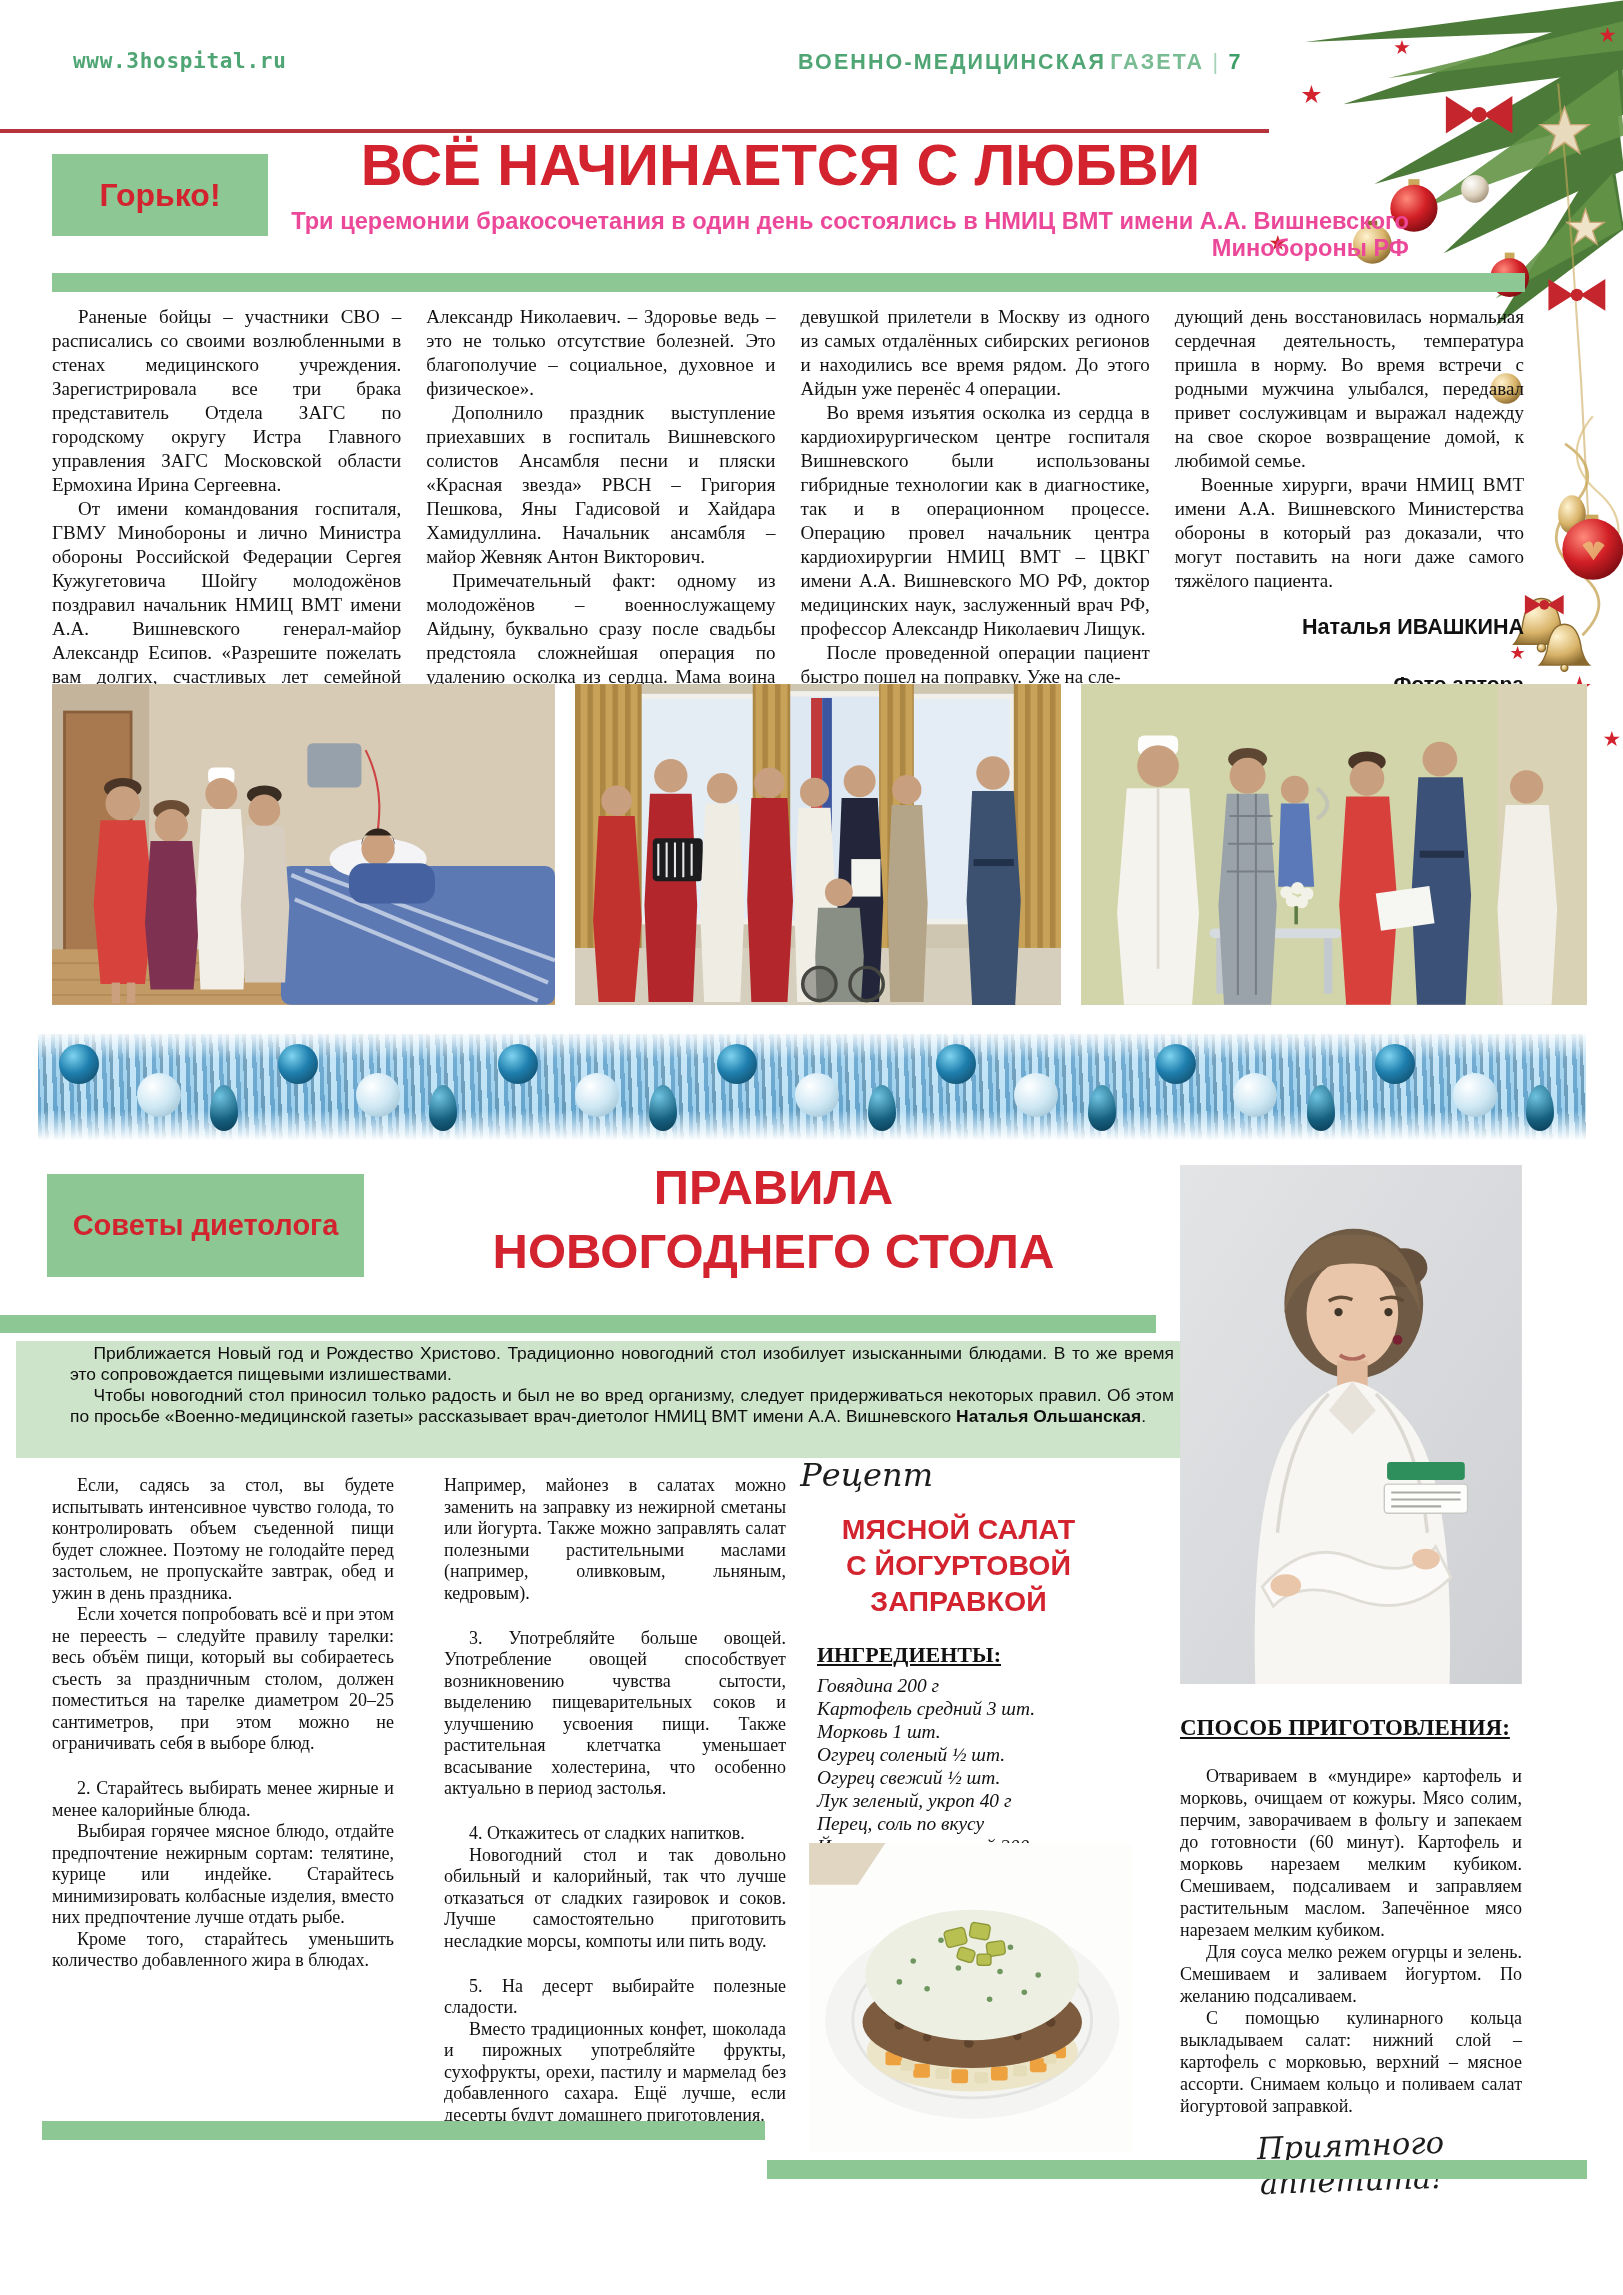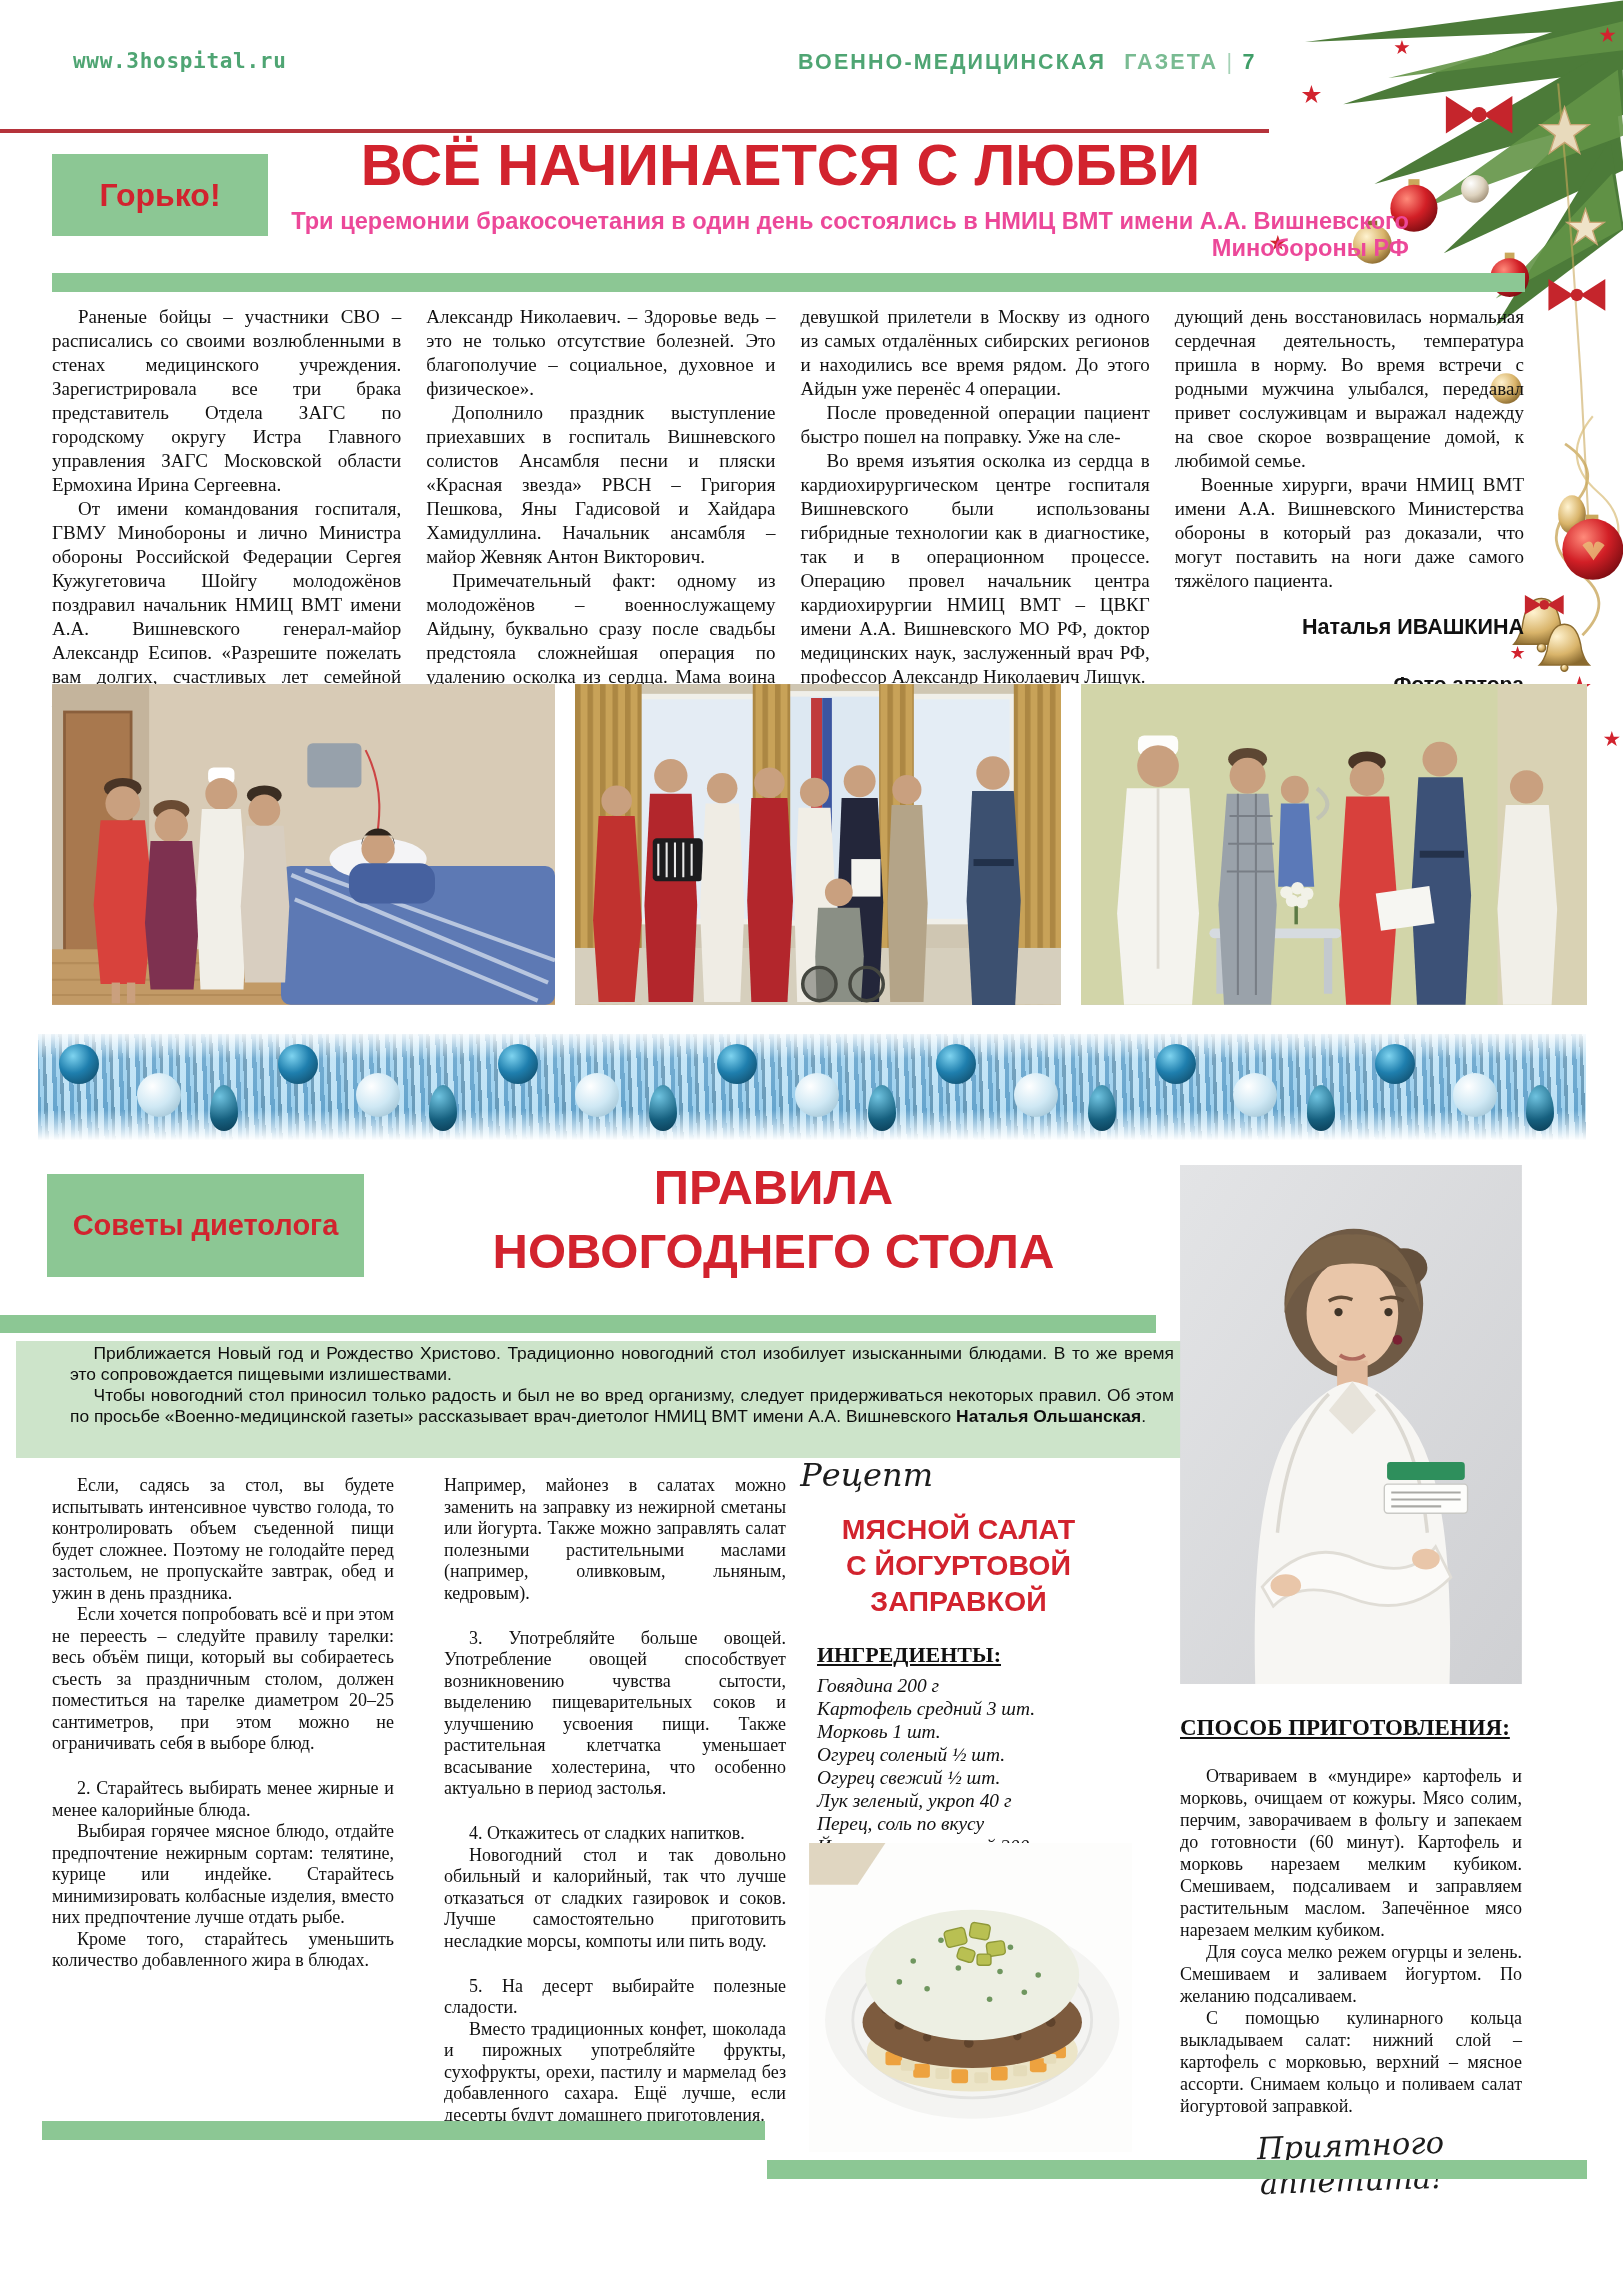"ГАЗЕТА" .masthead .mh-gazeta { margin-left: 18px -> 4px }
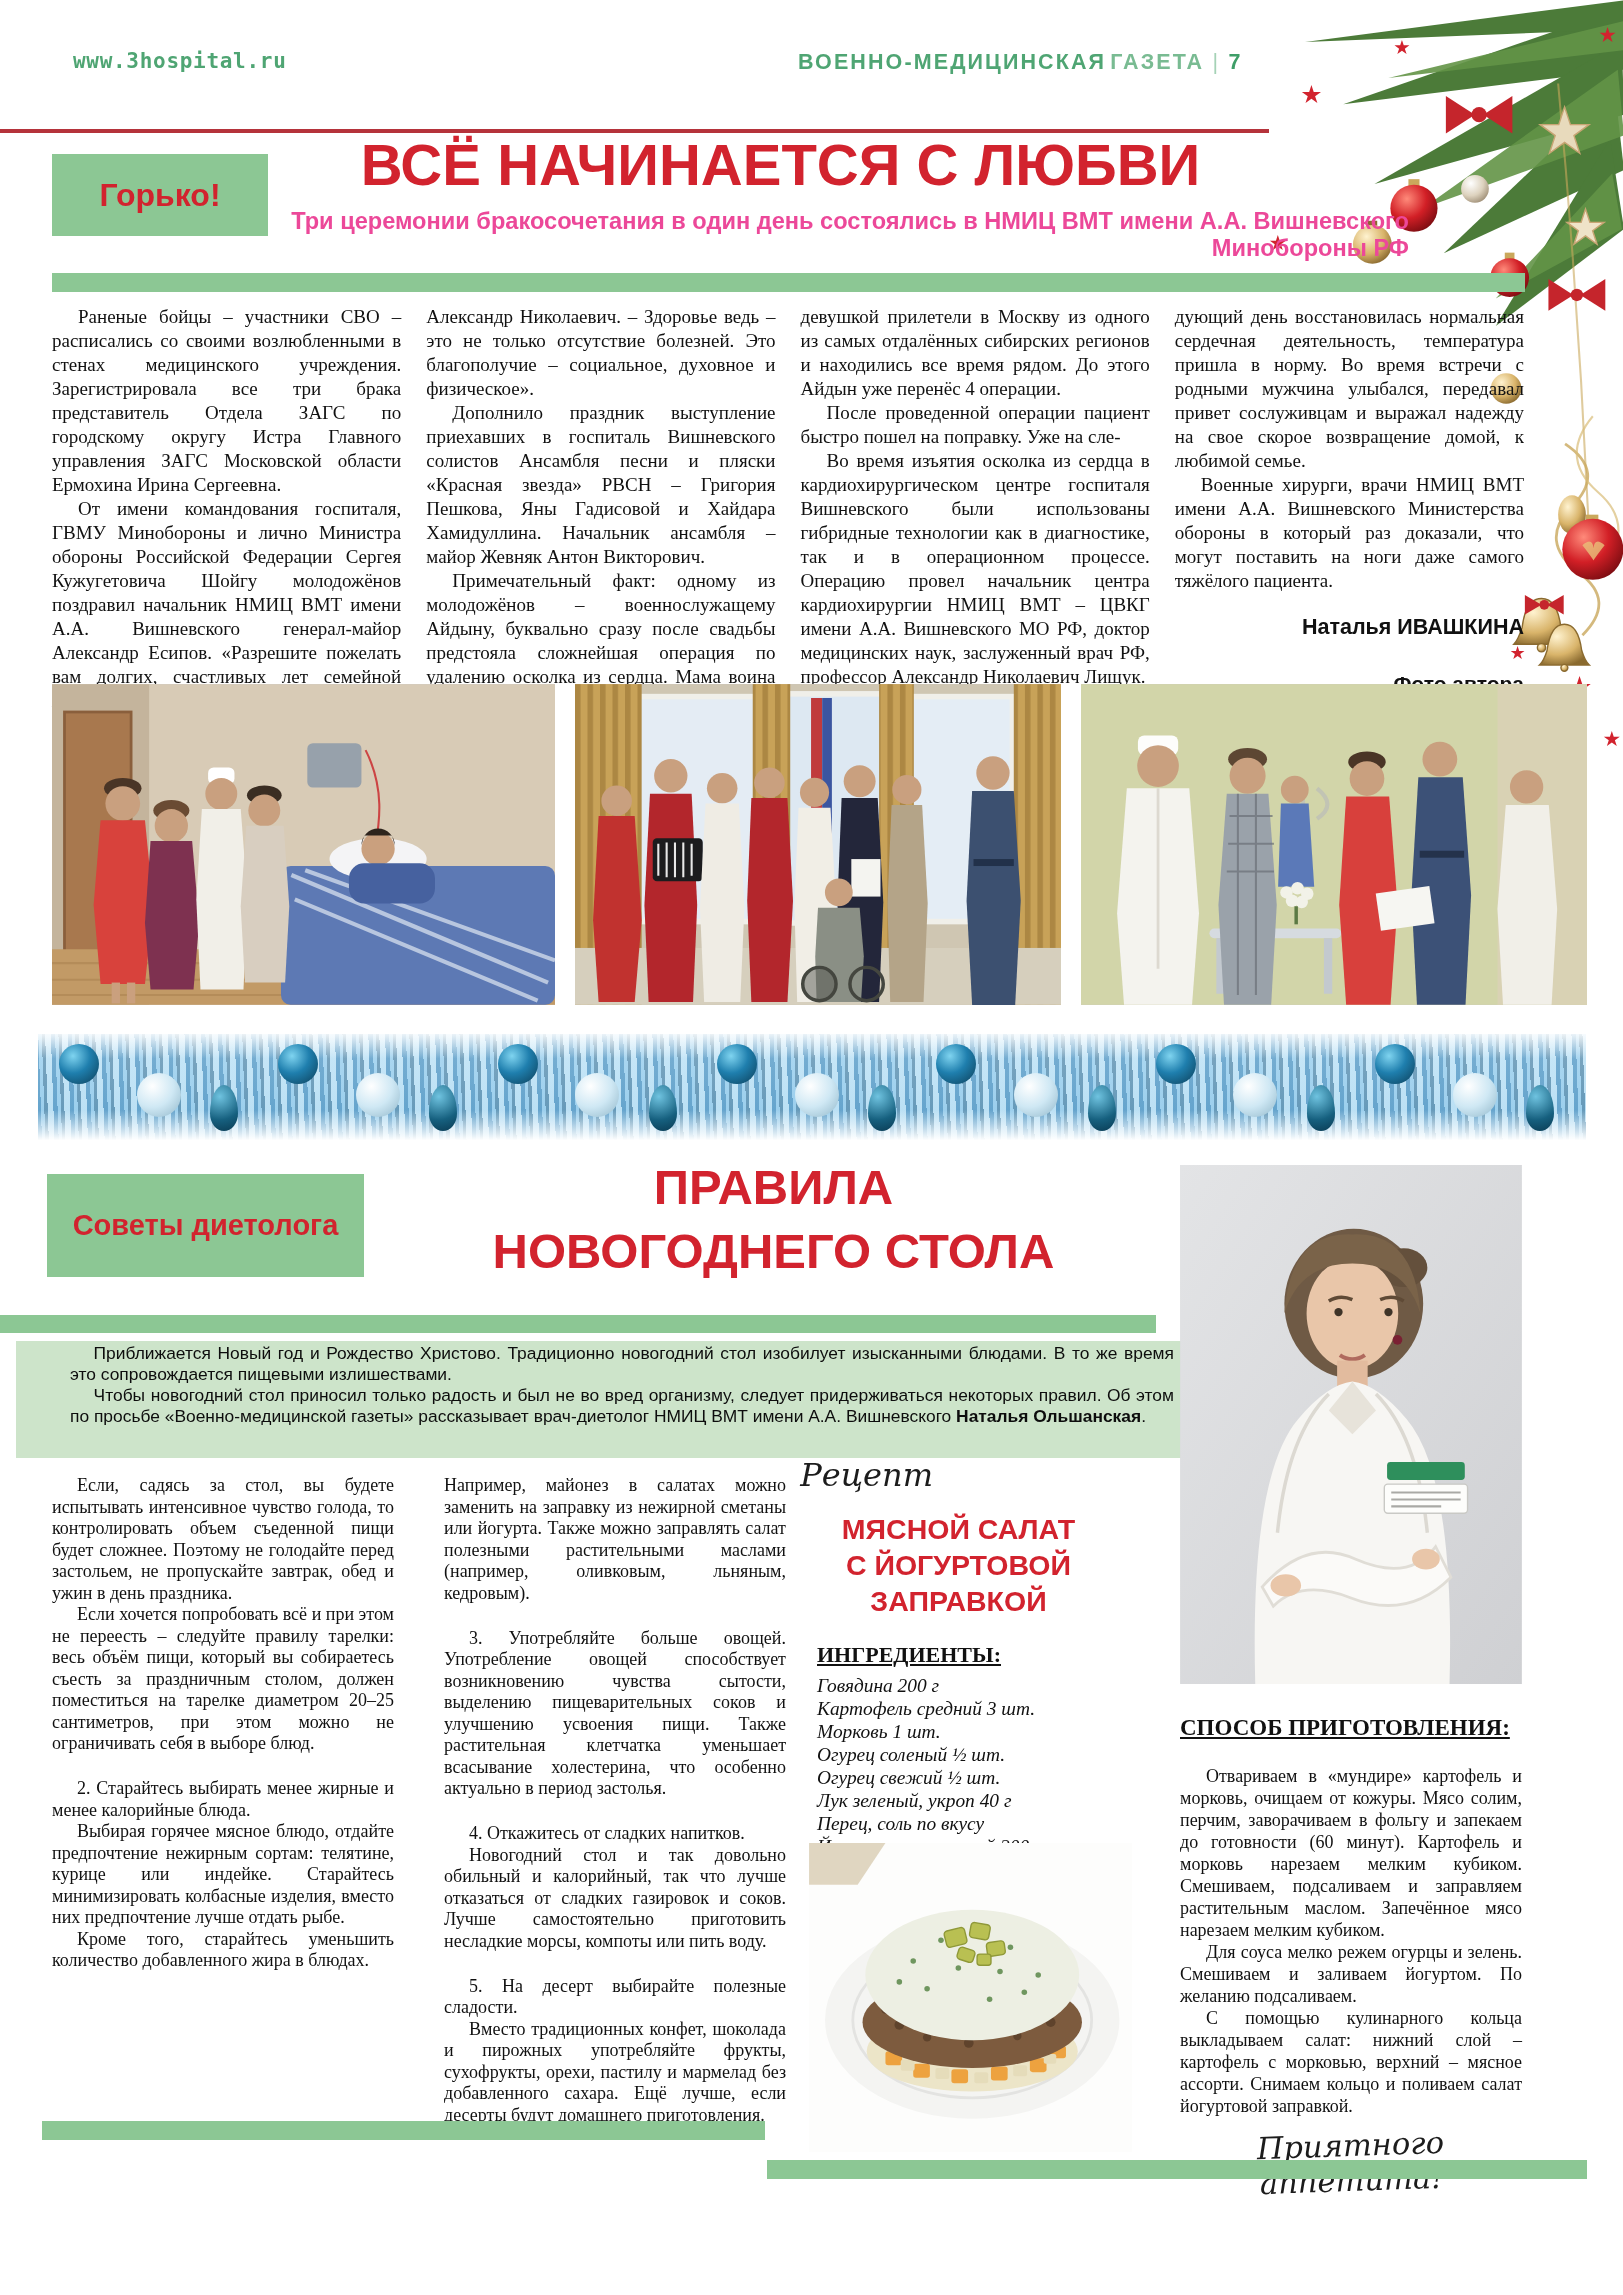"После проведенной операции пациент" p { order: before "Во время изъятия осколка из" -> after "Во время изъятия осколка из" }
